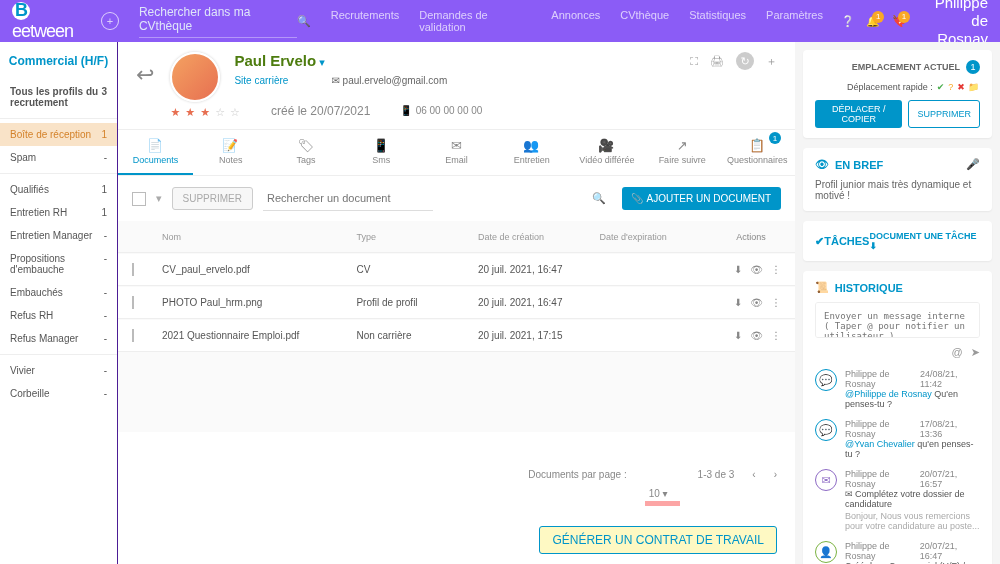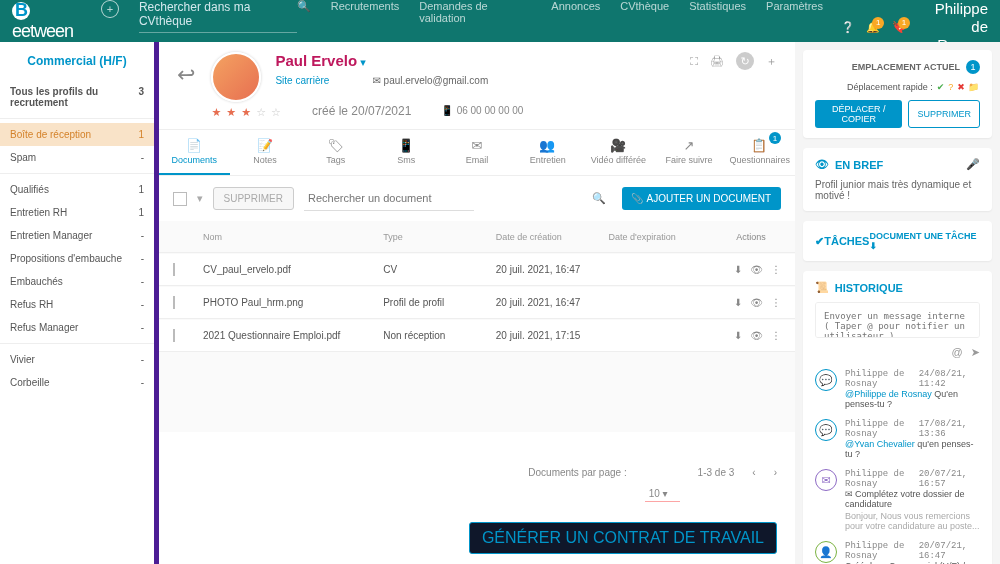"Beetween" .topbar { align-items: flex-start -> center; background: #0f766e -> #8b5cf6 }
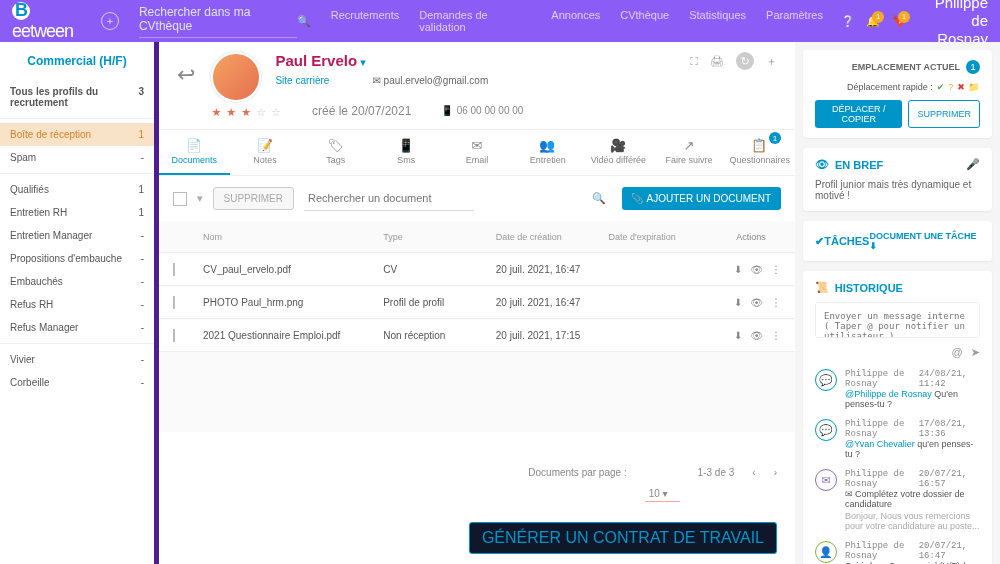"Commercial (H/F)" .sidebar { border-right: 5px solid #4c1d95 -> 1px solid #4c1d95; width: 159px -> 118px }
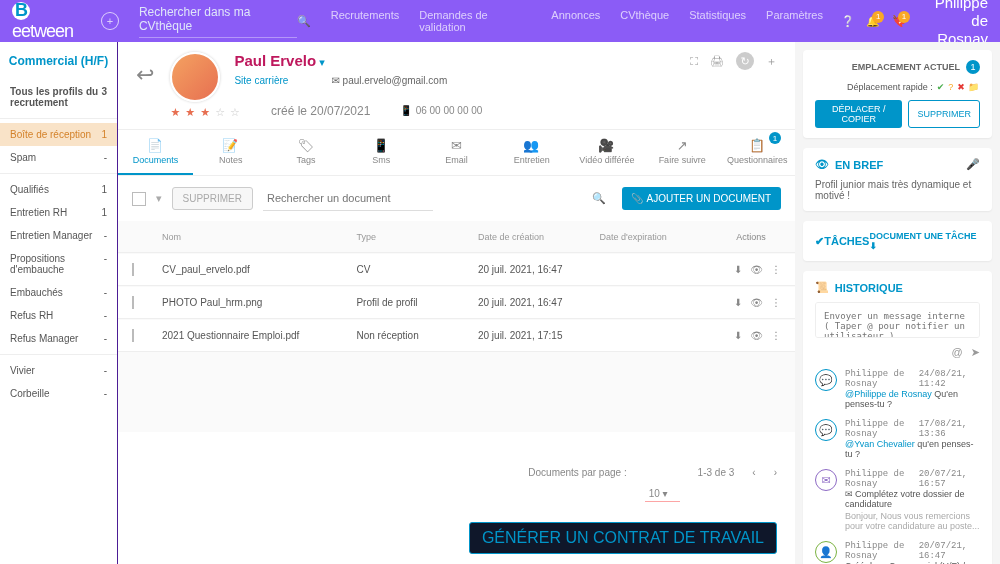"Paul Ervelo" .cand-name { color: #be185d -> #4d7c0f }
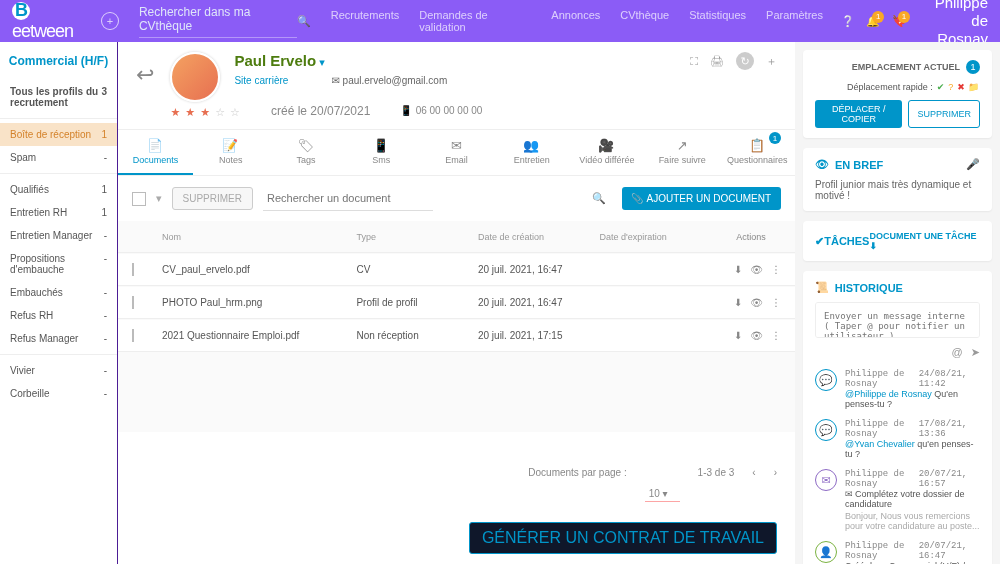"Non réception" div.c-type { text: réception -> carrière }
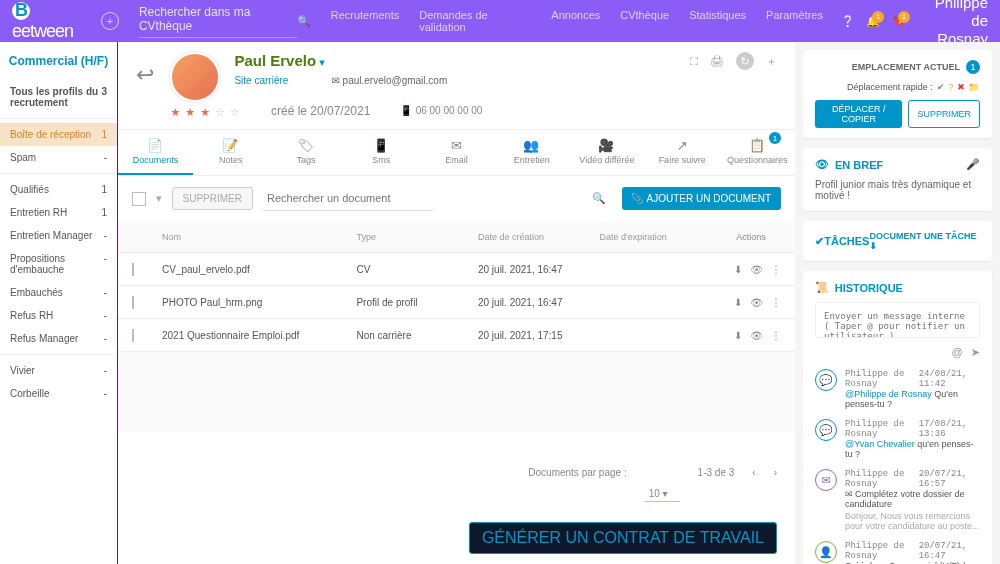"Philippe de Rosnay" .hist-top { font-family: Liberation Mono, monospace -> none }
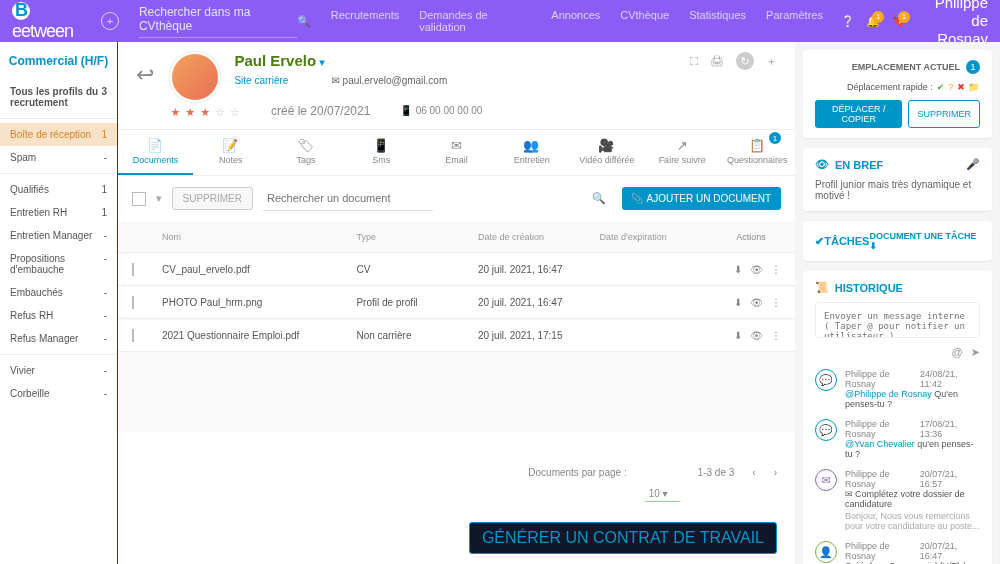"10 ▾" .pager .sel { border-bottom: 1px solid #fca5a5 -> 5px solid #fca5a5 }
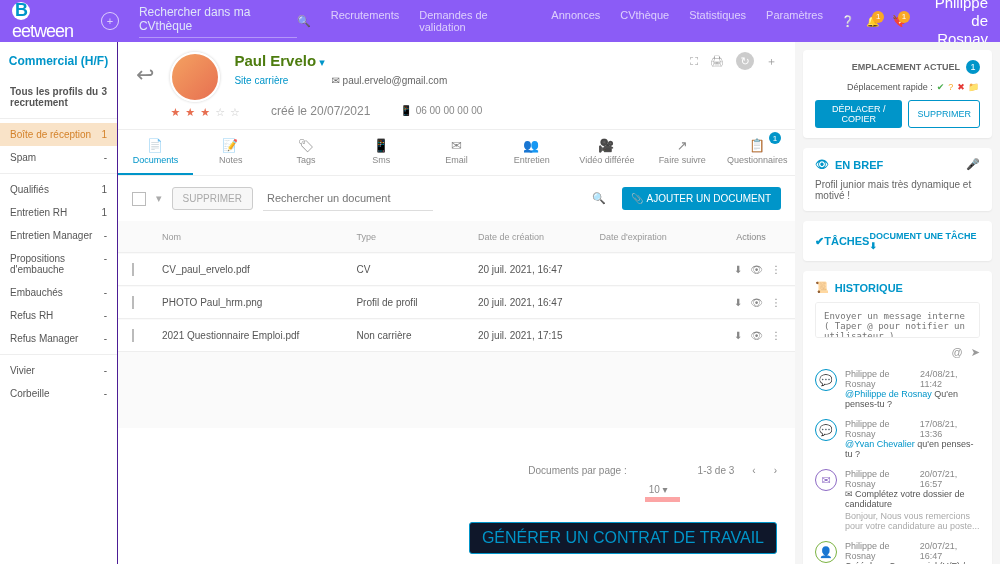"GÉNÉRER UN CONTRAT DE TRAVAIL" .btn-outline-blue { background: #0f172a -> #fef9c3; font-size: 16px -> 12px }
